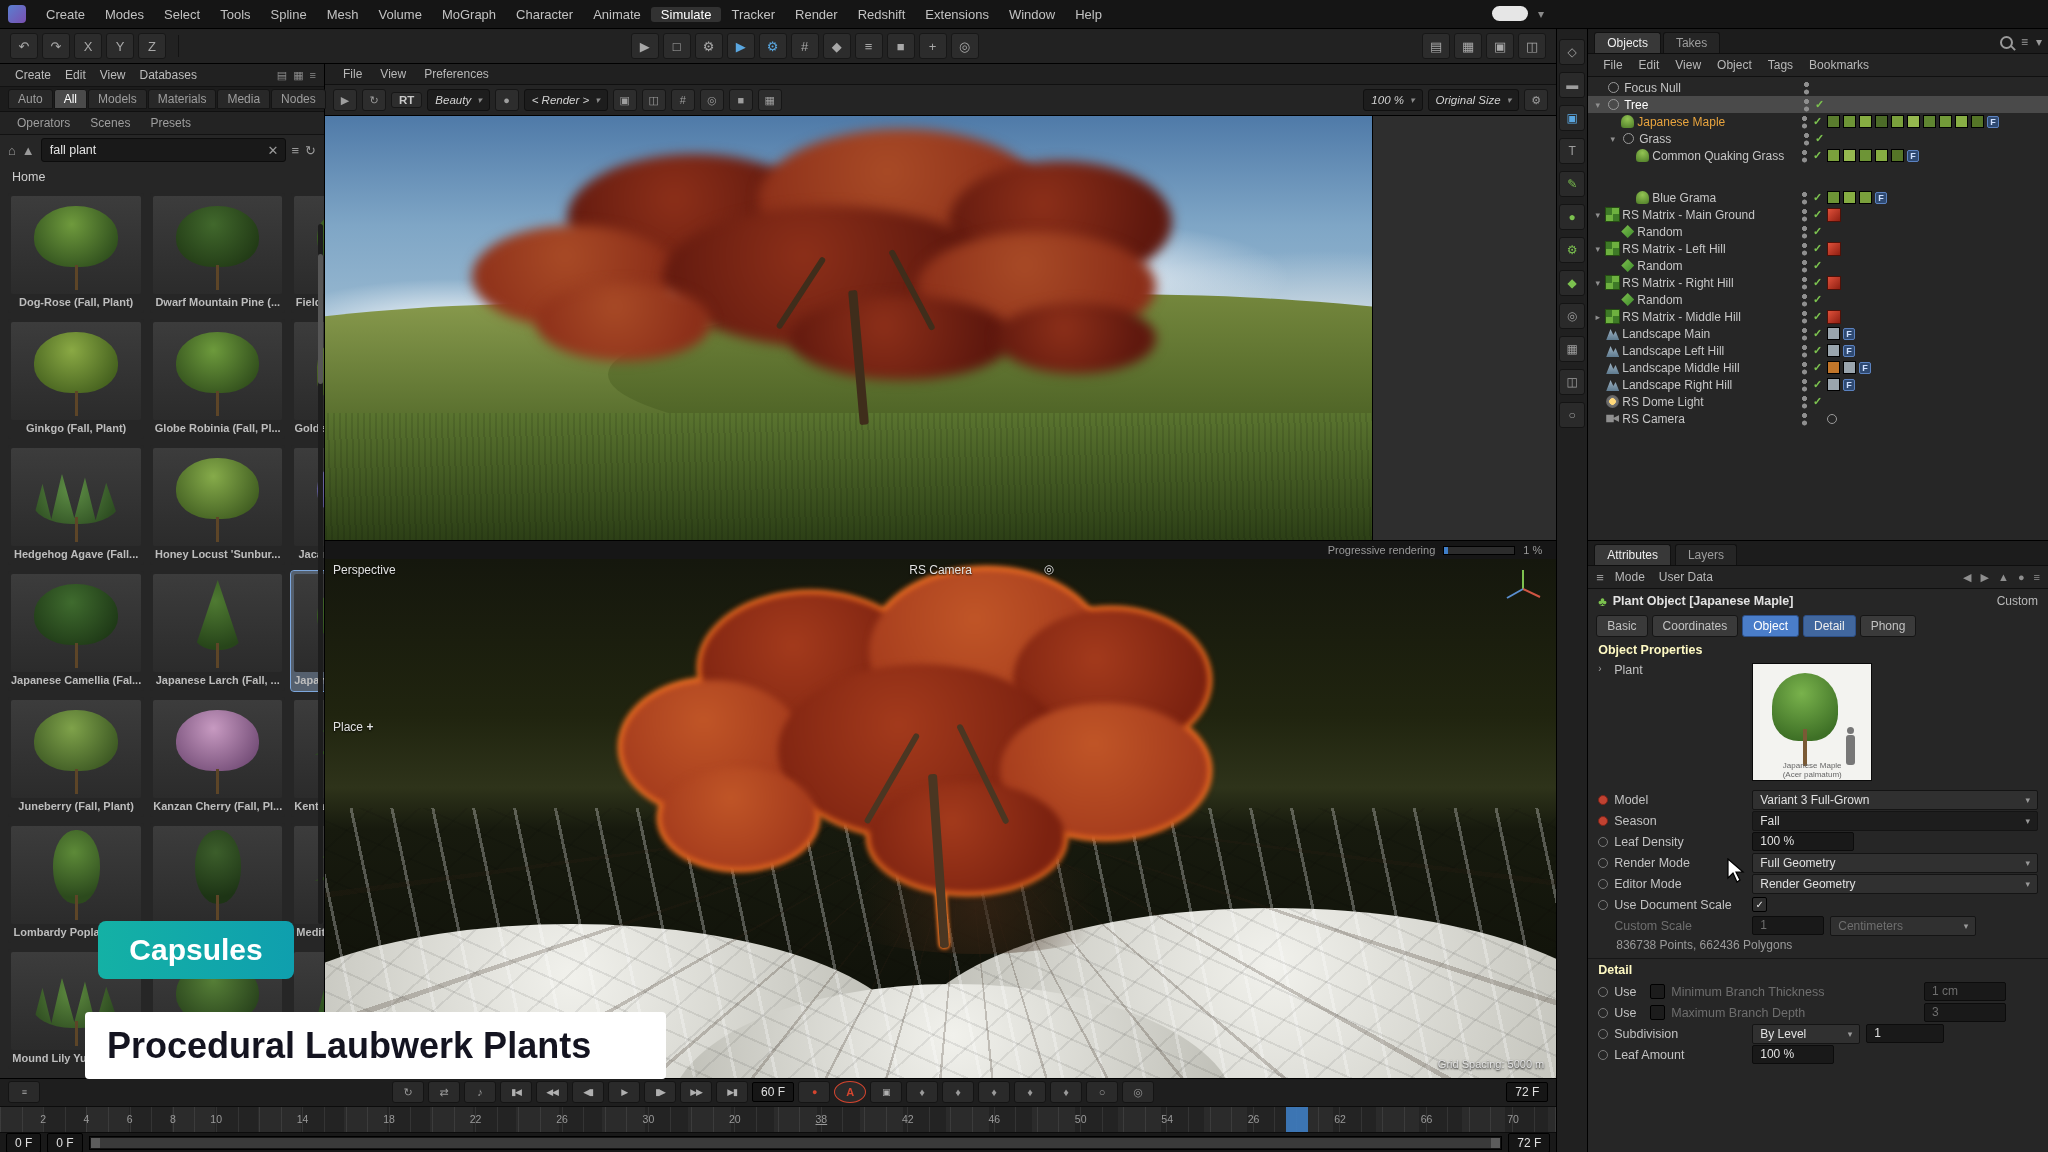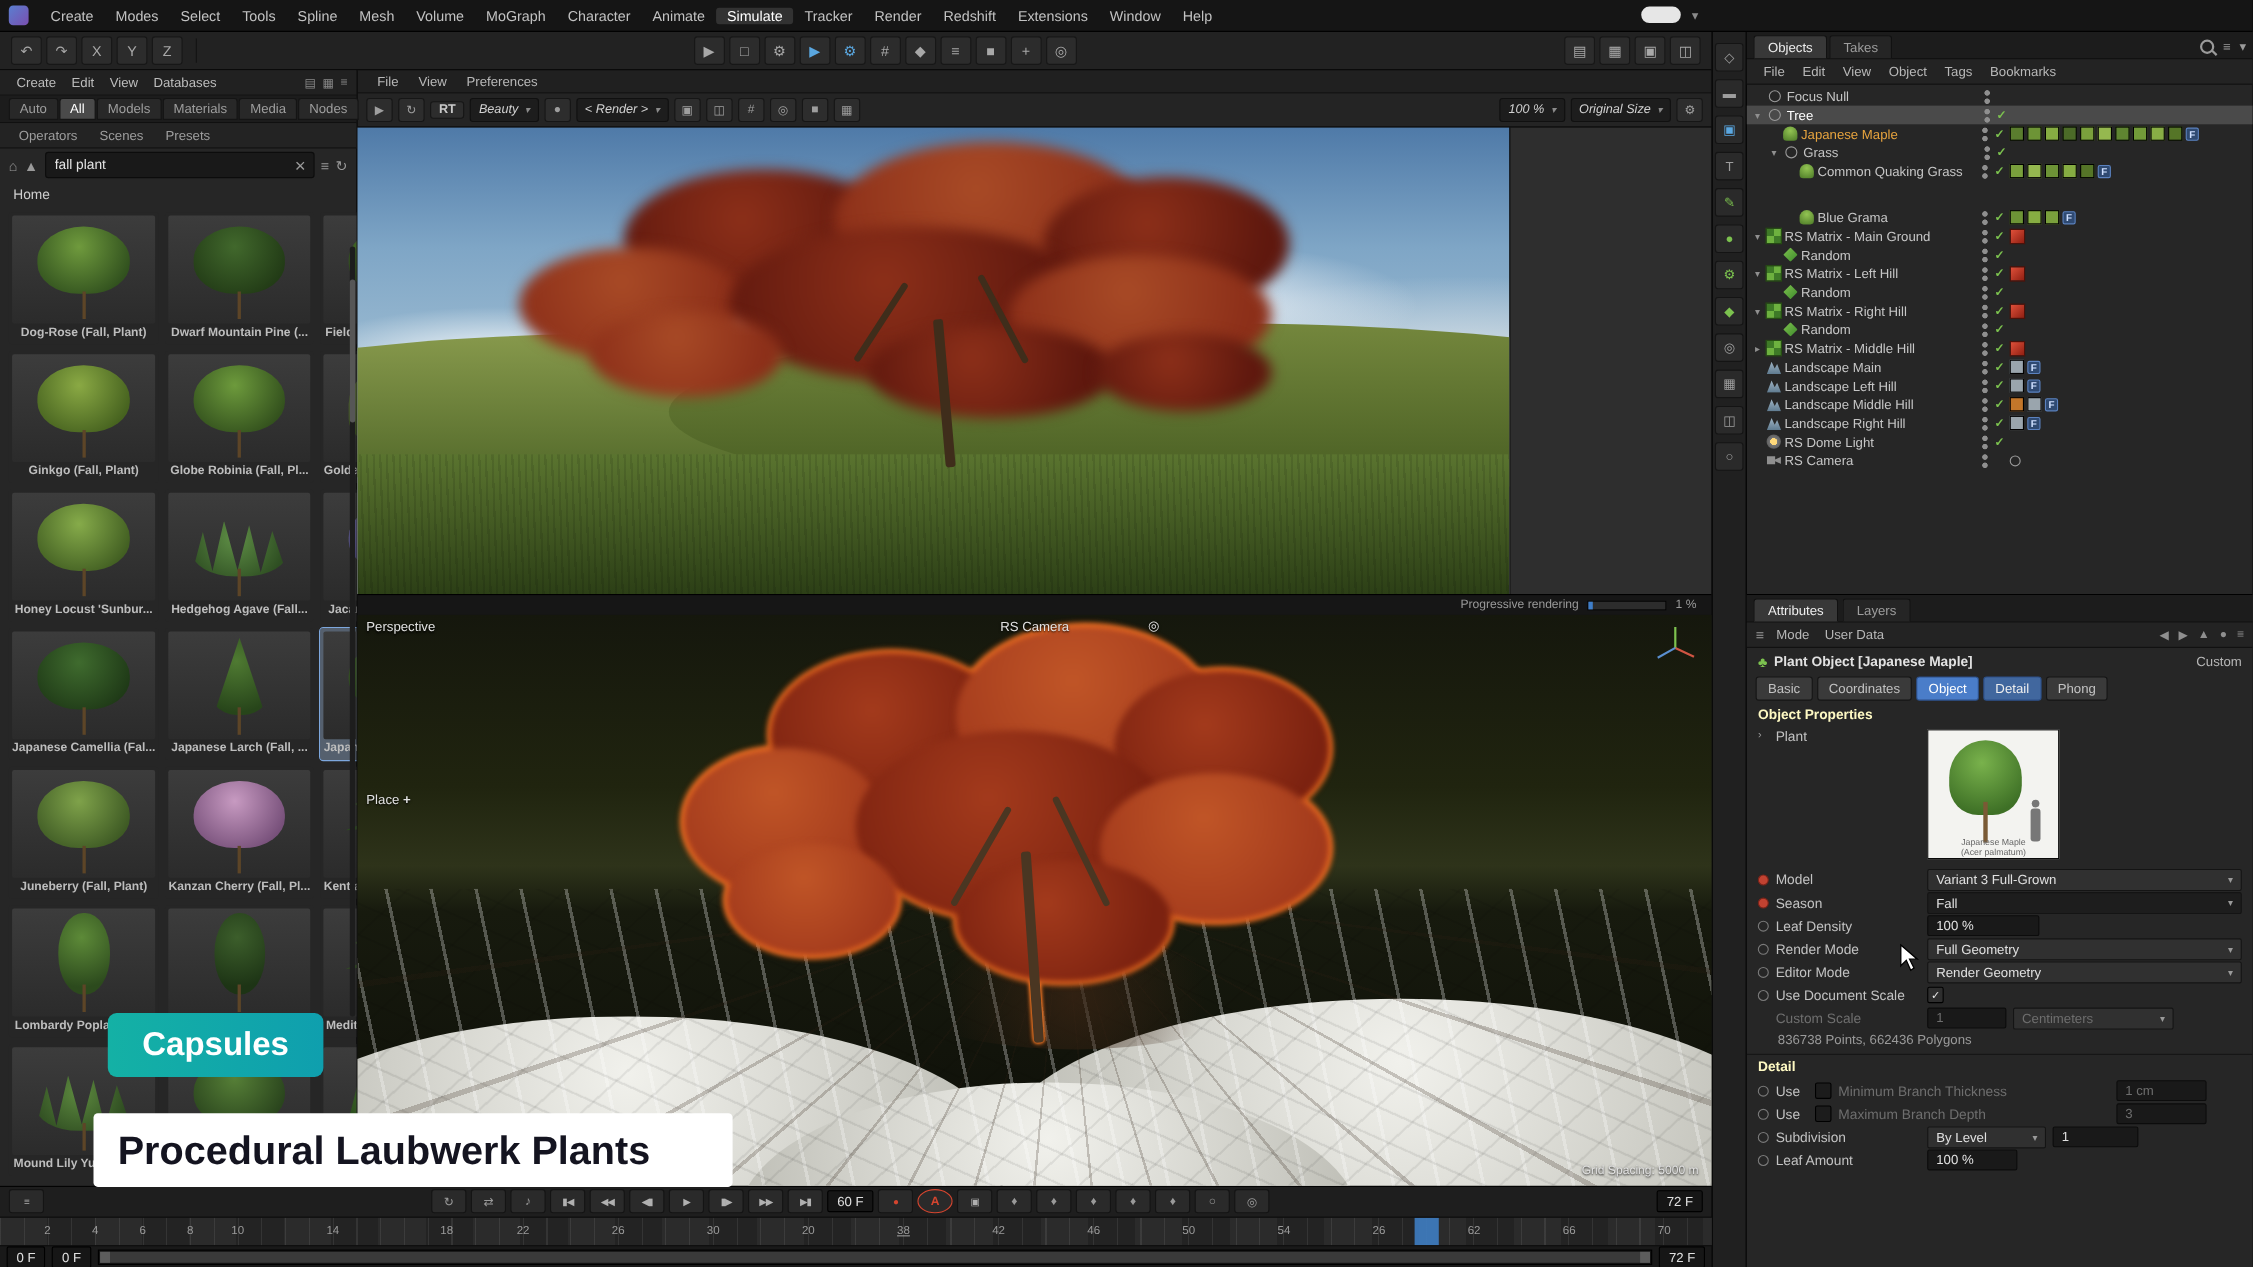"Honey Locust 'Sunbur..." div.tile { order: before "Hedgehog Agave (Fall..." -> after "Hedgehog Agave (Fall..." }
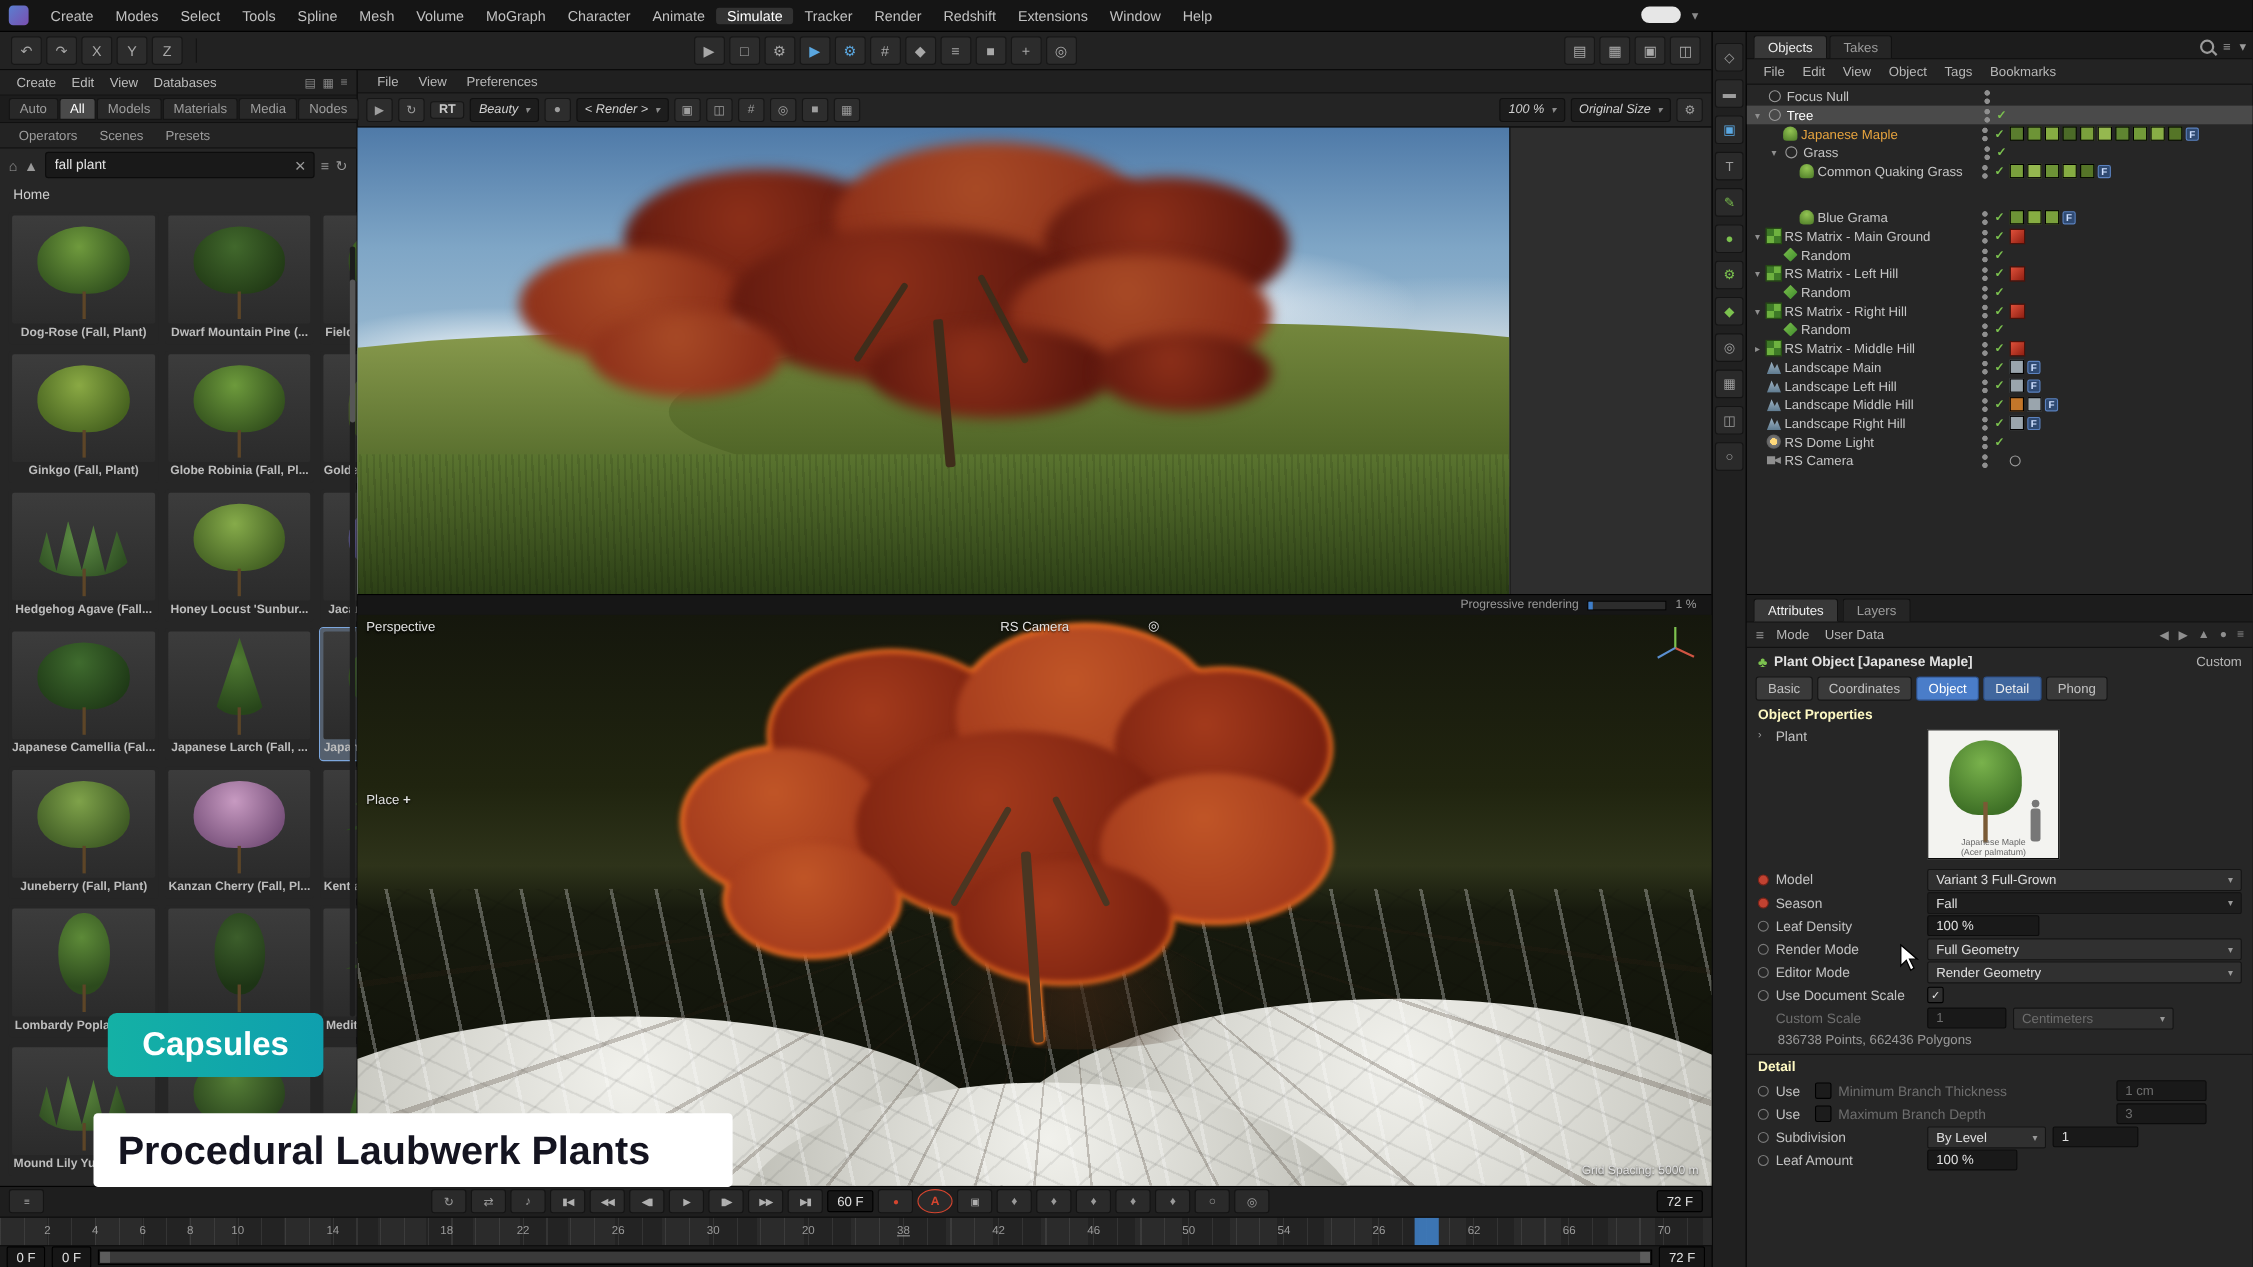"18" span.rlab { margin-left: 17px -> none }
